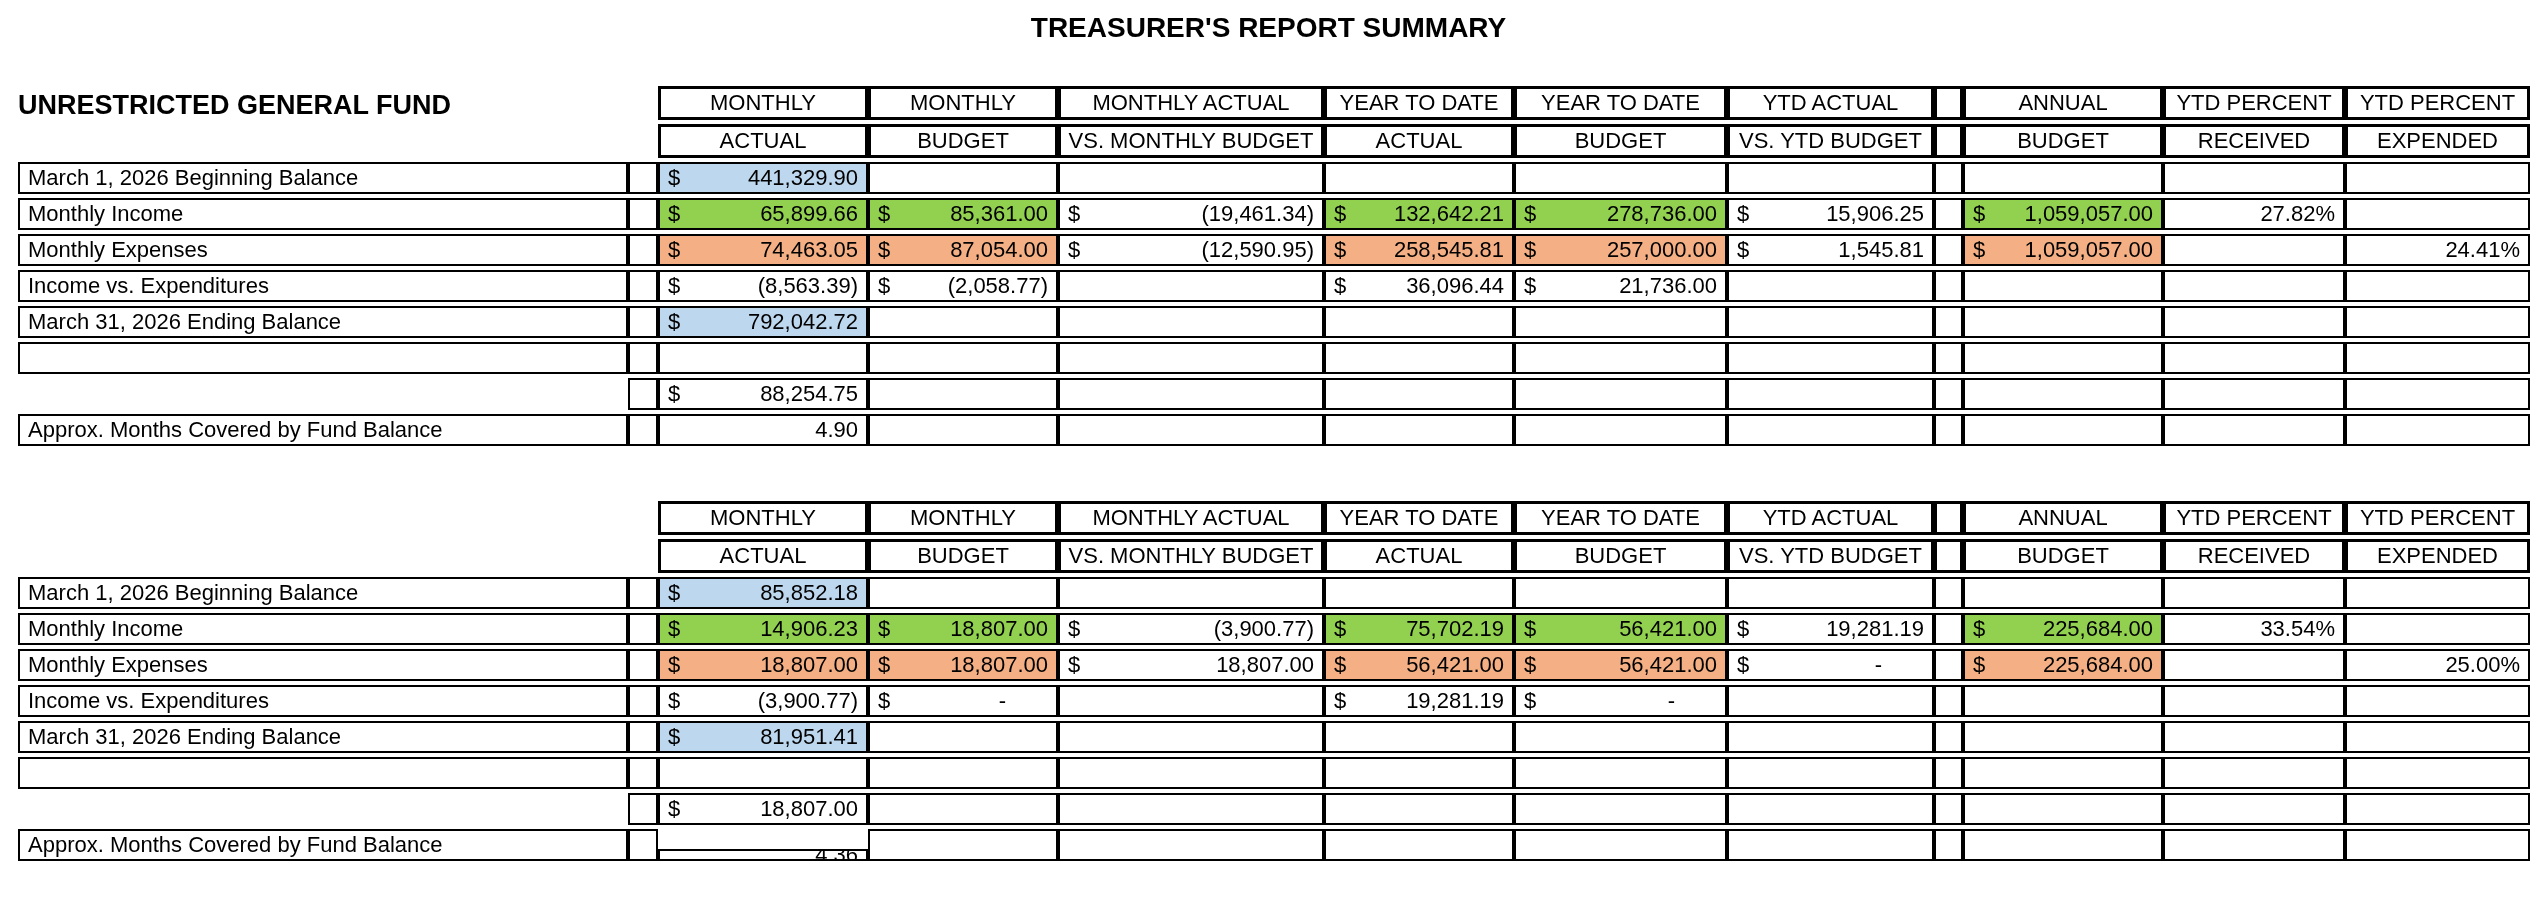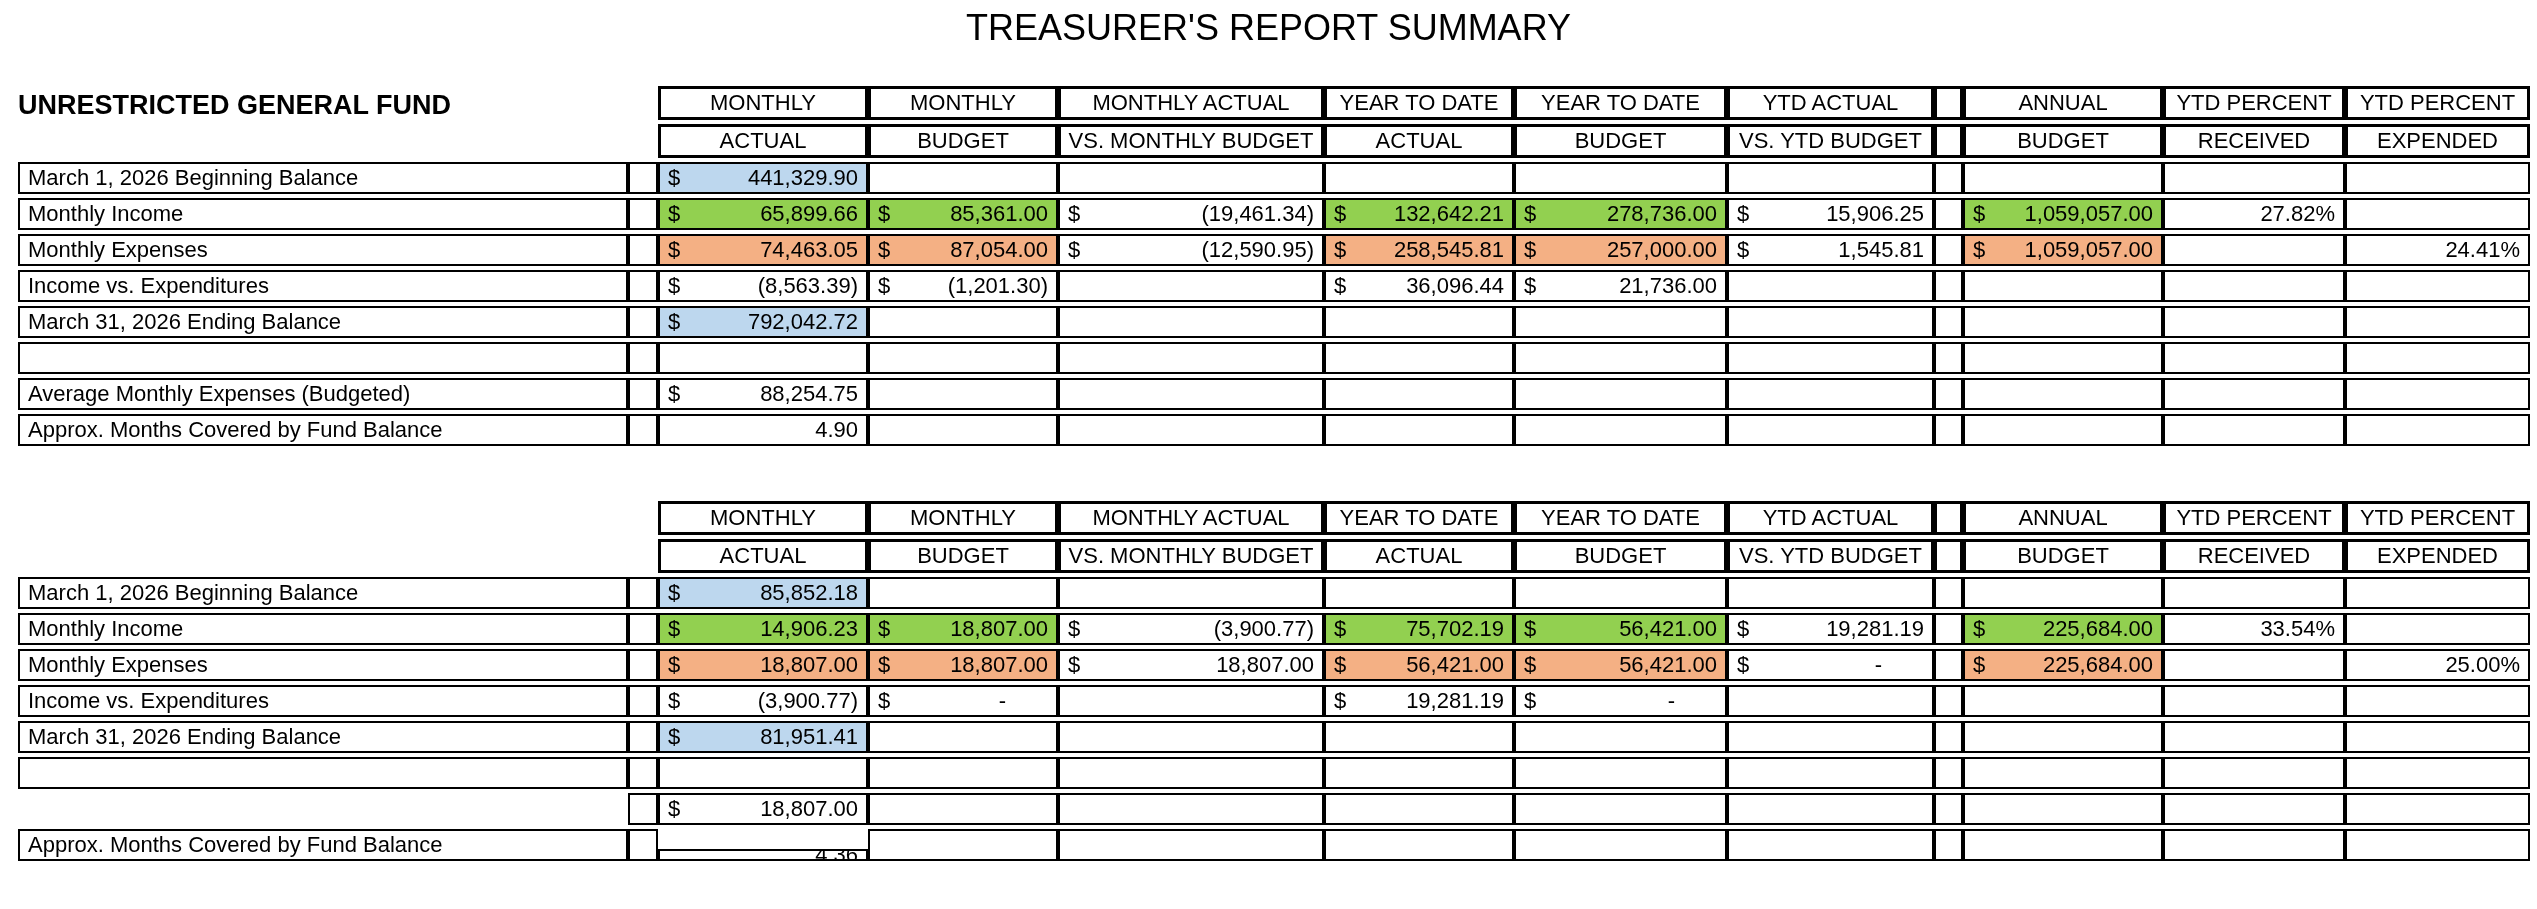"TREASURER'S REPORT SUMMARY" .title-line { font-size: 36px -> 28px; font-weight: normal -> bold }
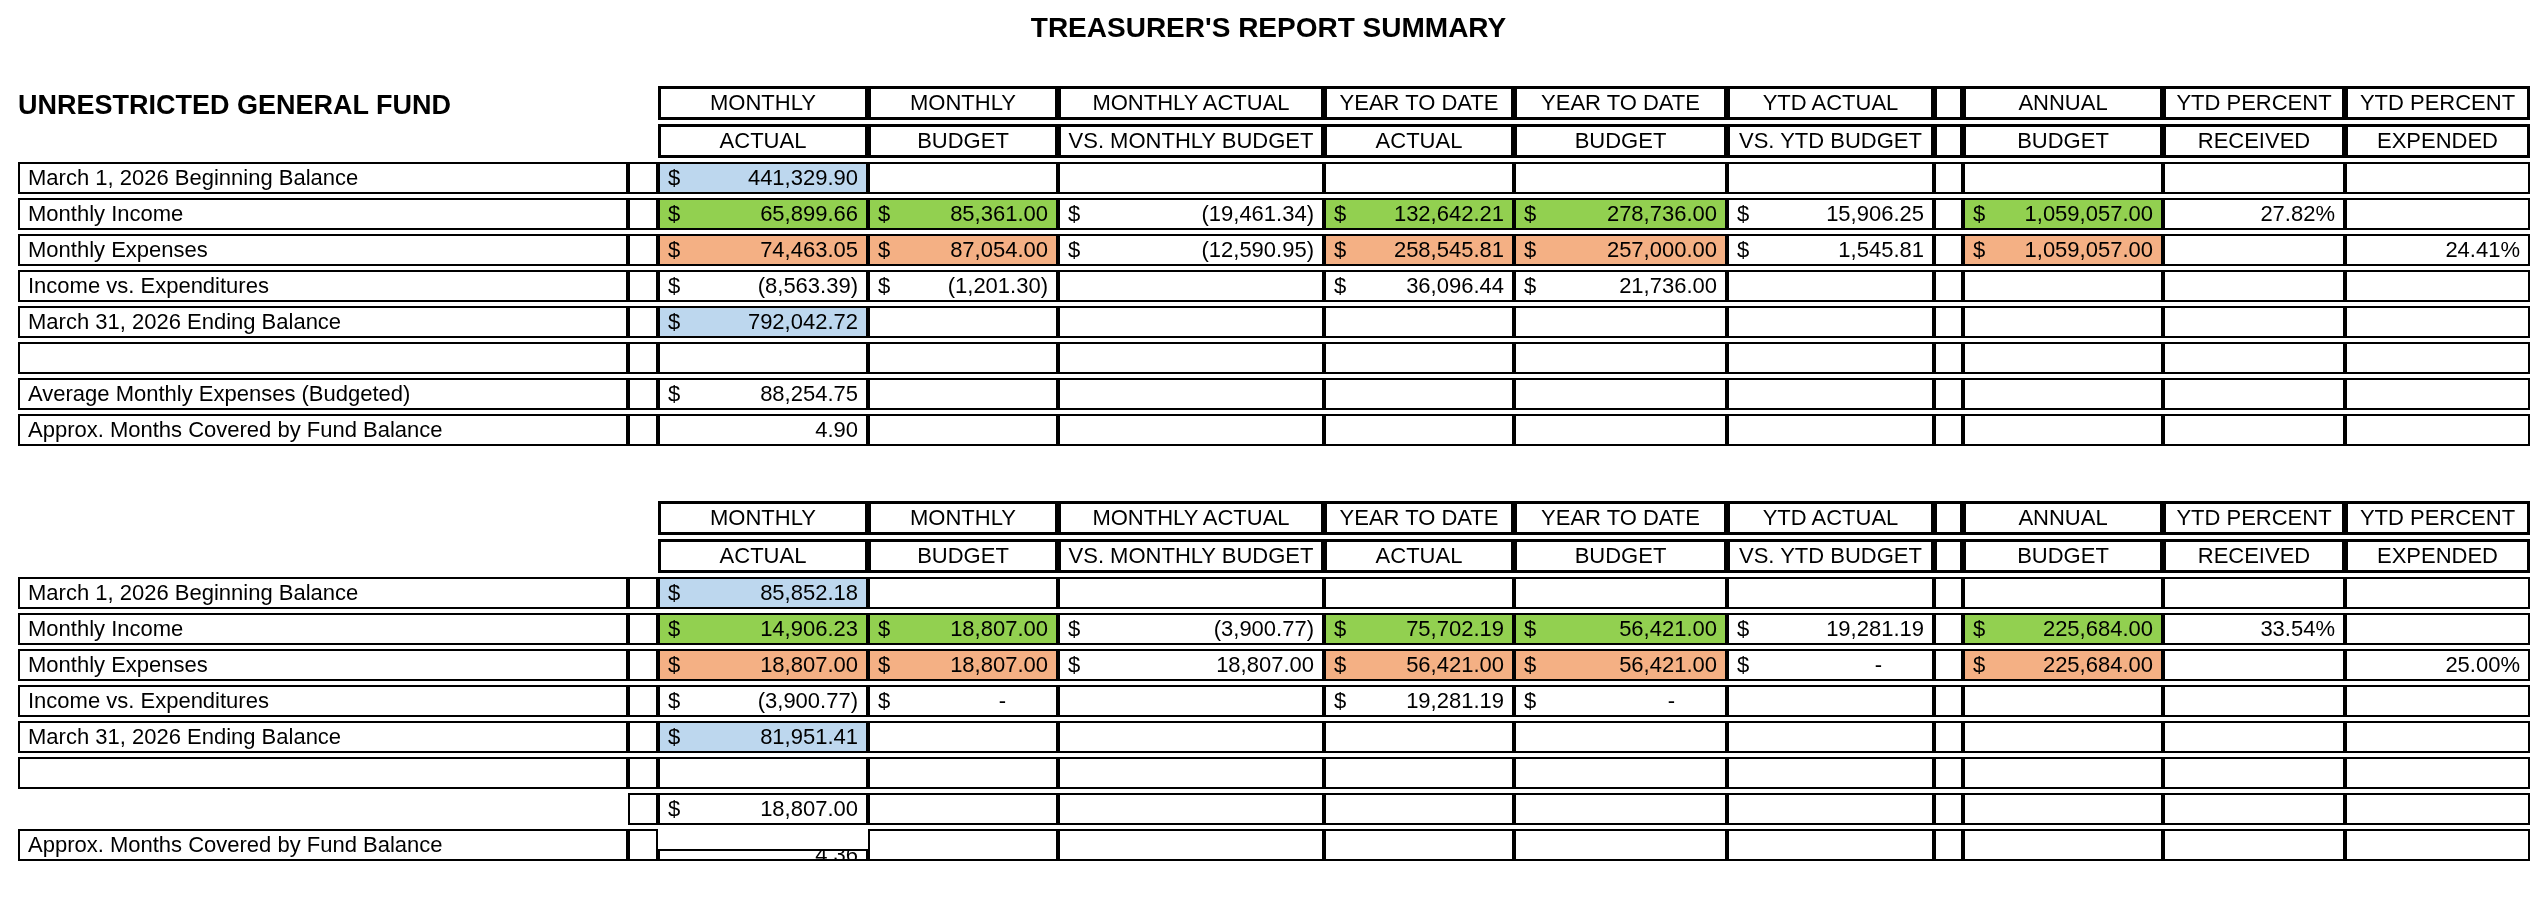"(1,201.30)" span.val { text: 1,201.30 -> 2,058.77 }
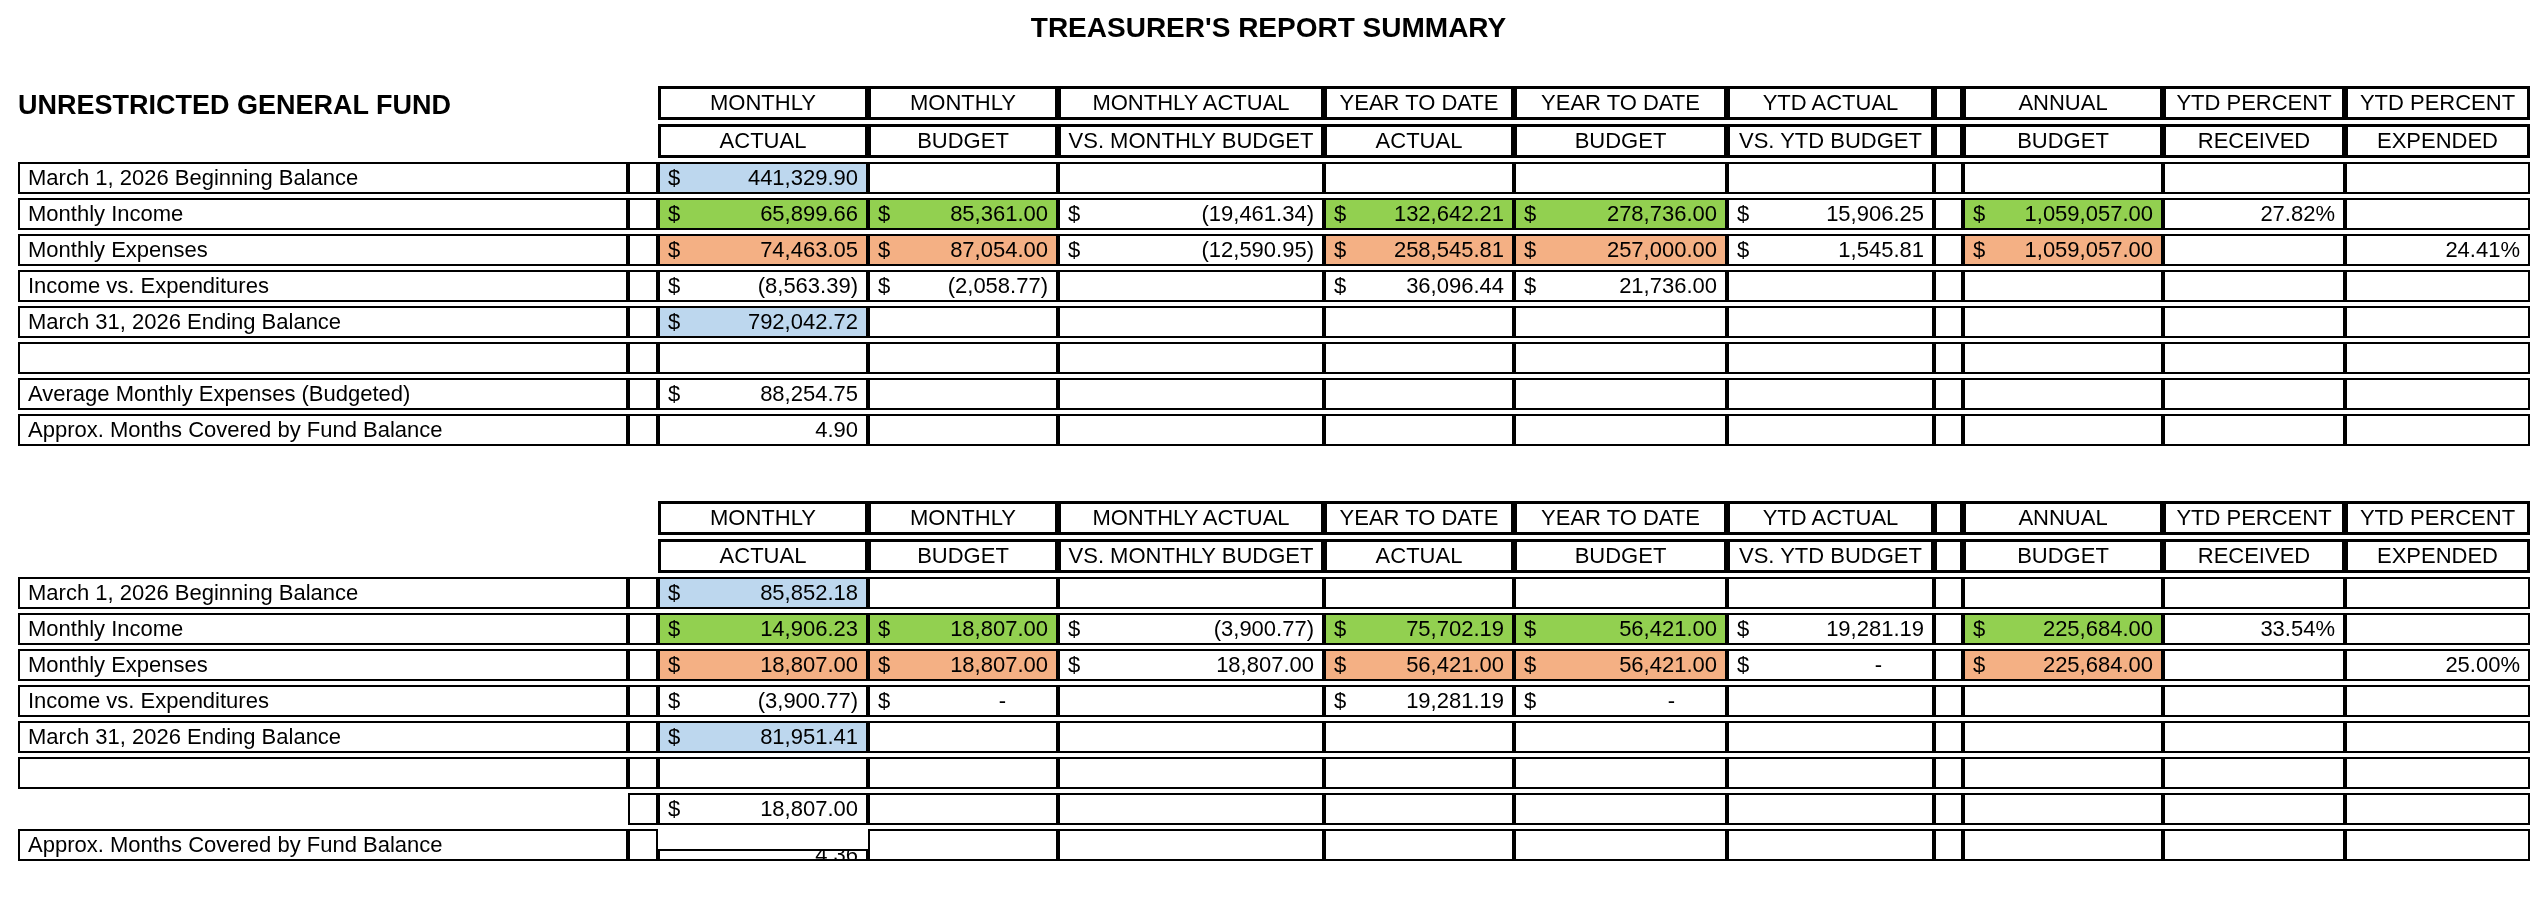"Average Monthly Expenses (Budgeted)" div.dc { html: <div>Average Monthly Expenses (Budgeted)</div> -> none }
